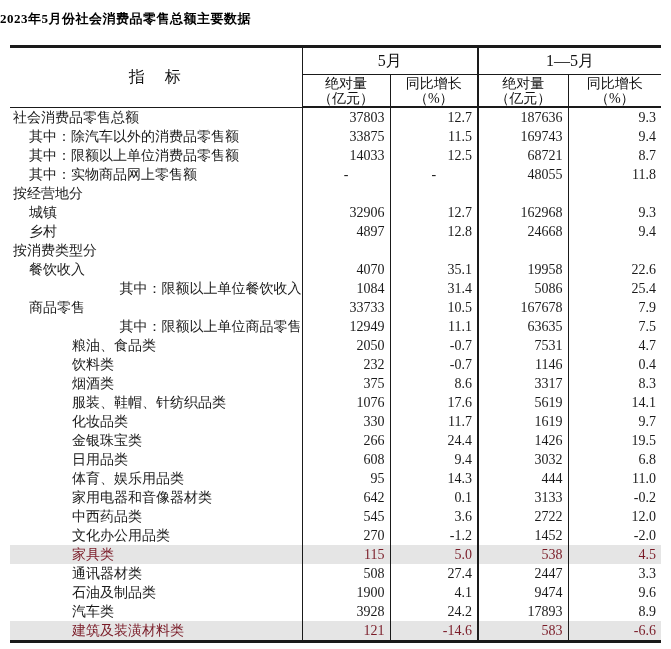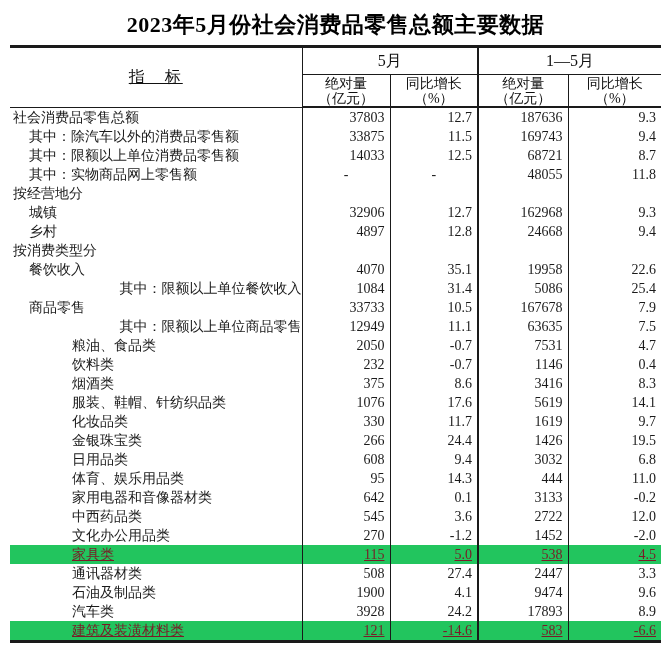"2023年5月份社会消费品零售总额主要数据" .title { font-size: 22px -> 13px; text-align: center -> none }
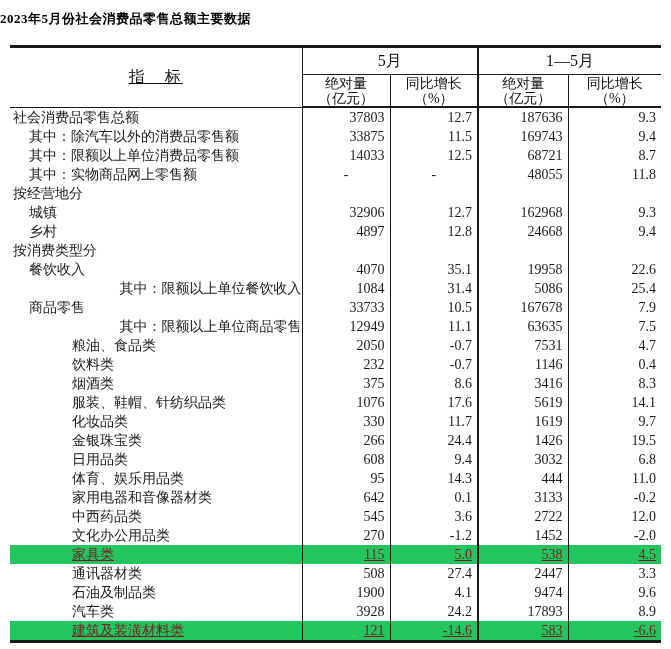"指 标" th.h-ind { text-decoration: underline -> none }
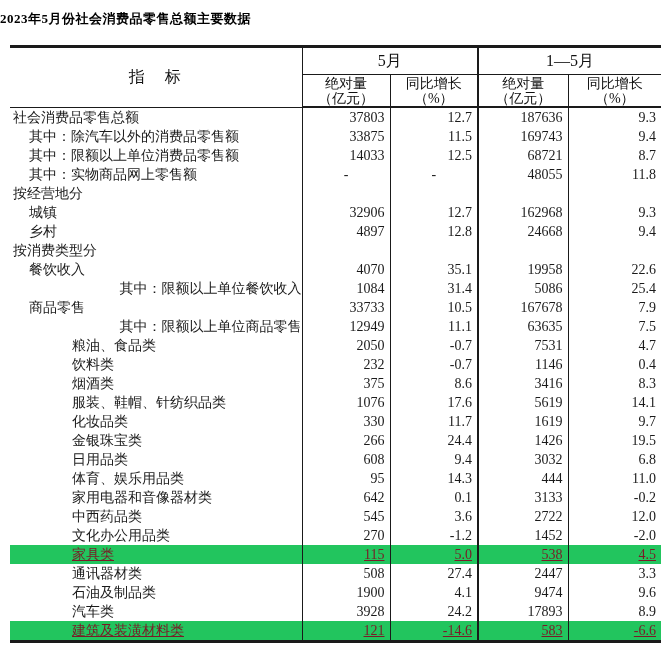"3416" td.val { text: 3416 -> 3317 }
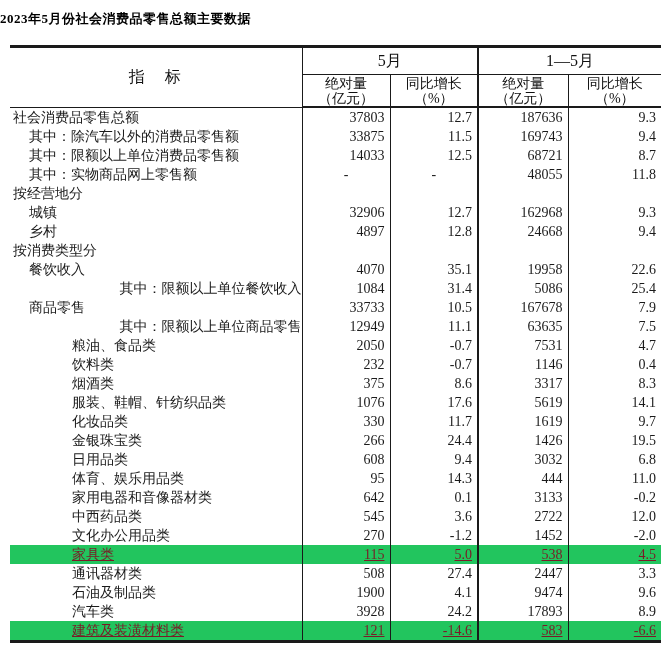"家具类" tr.hl td { background: #22c55e -> #e5e5e5; text-decoration: underline -> none }
